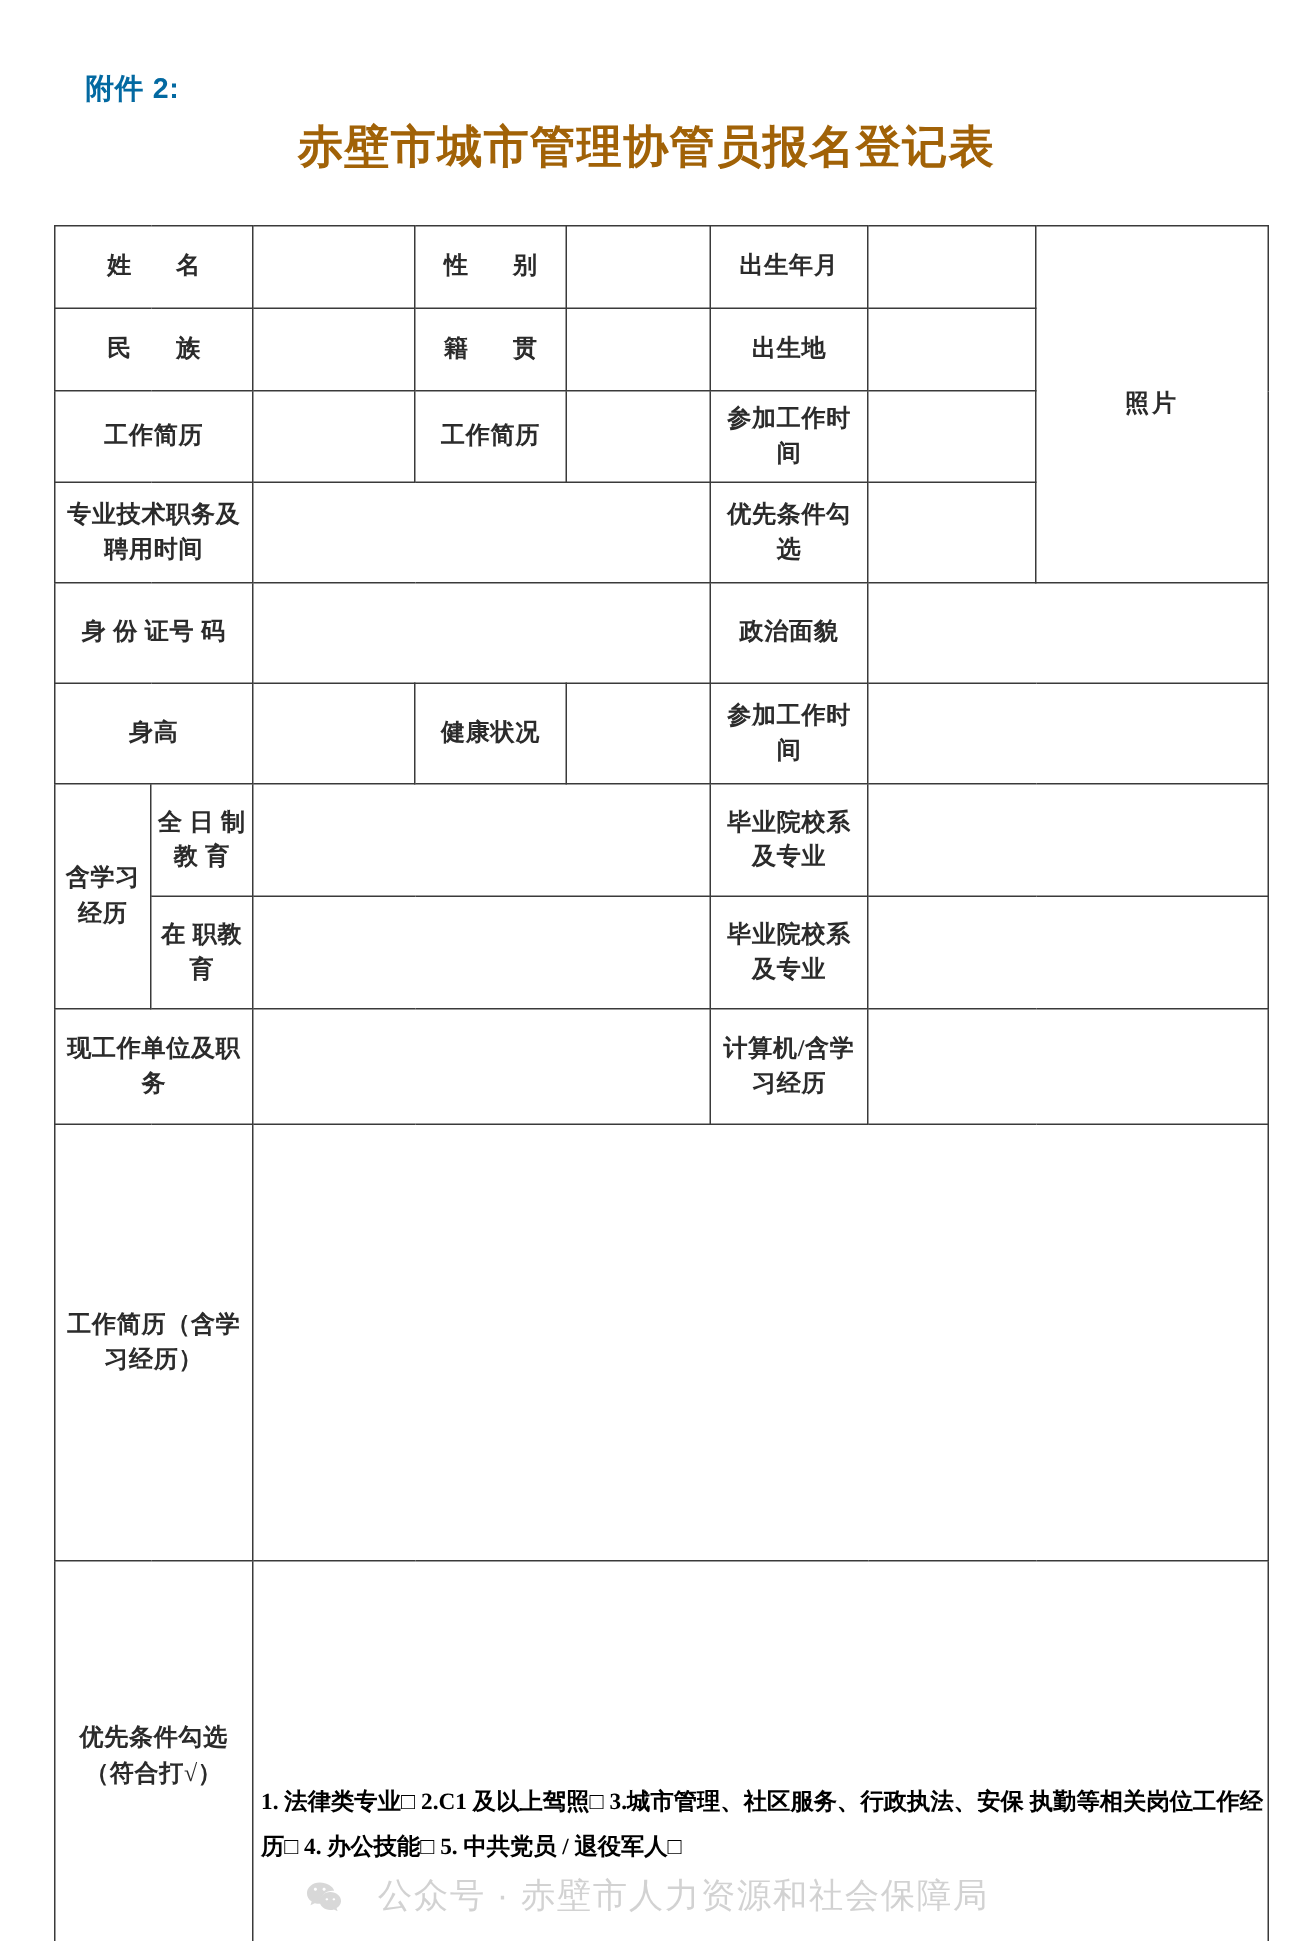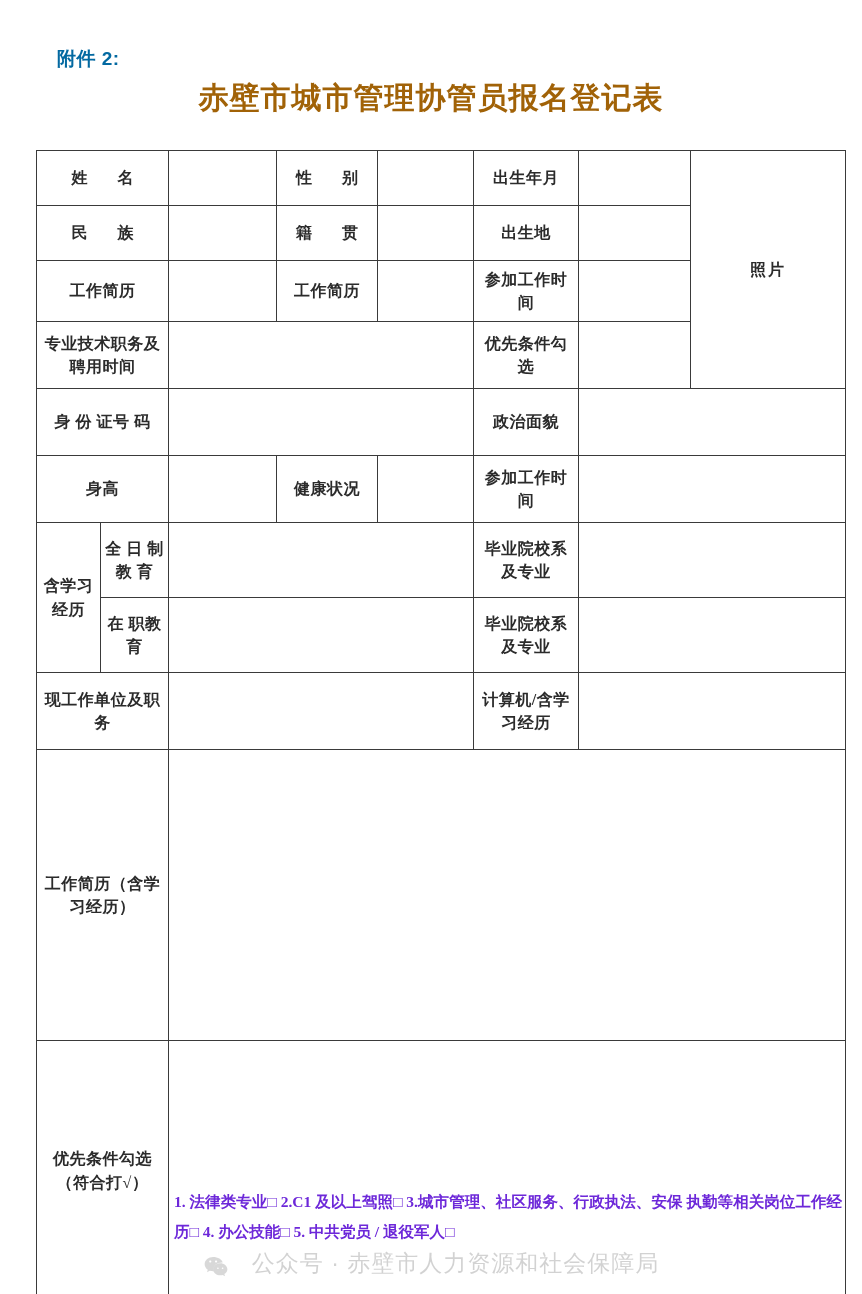"1. 法律类专业□ 2.C1 及以上驾照□" .priority-text { color: #6d28d9 -> #000000 }
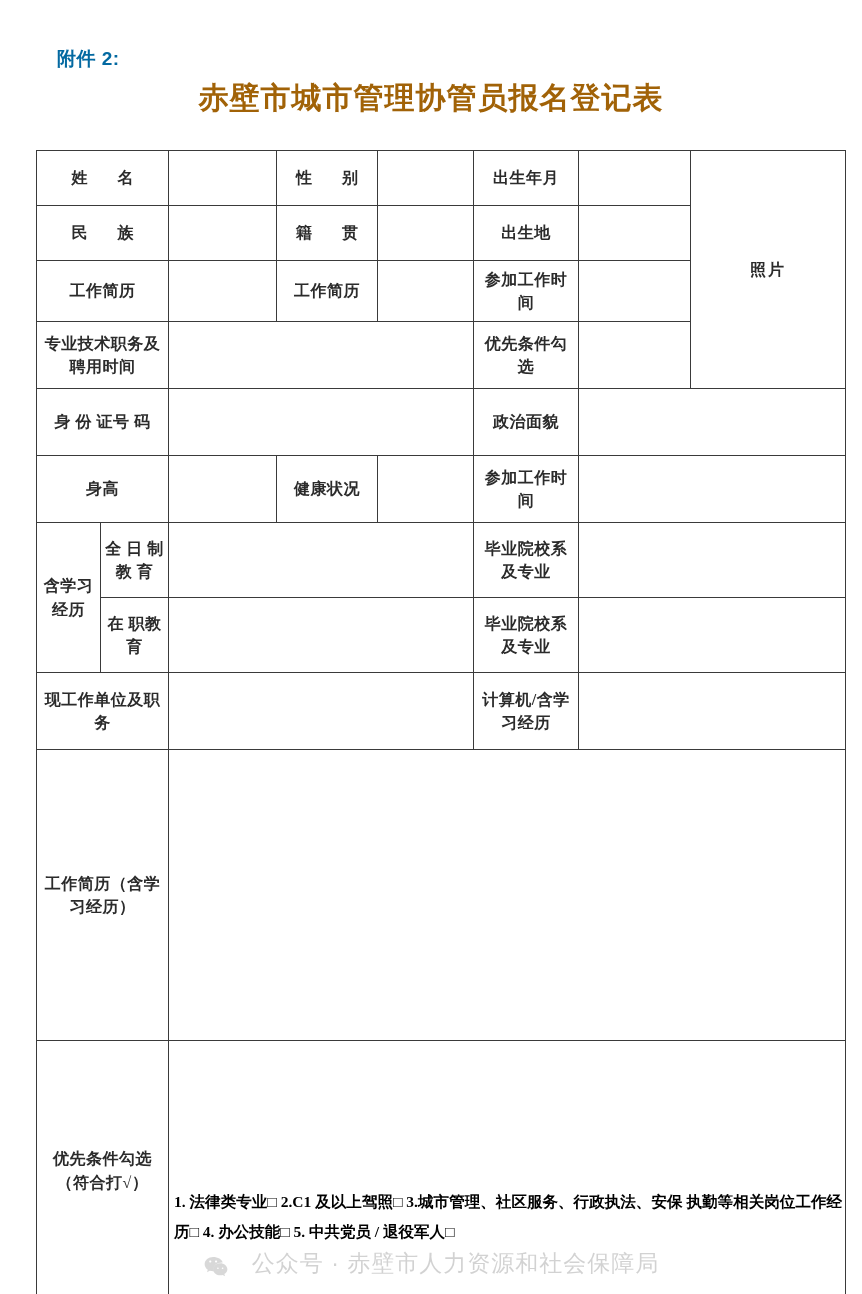"公众号 · 赤壁市人力资源和社会保障局" .watermark { align-items: flex-end -> center }
